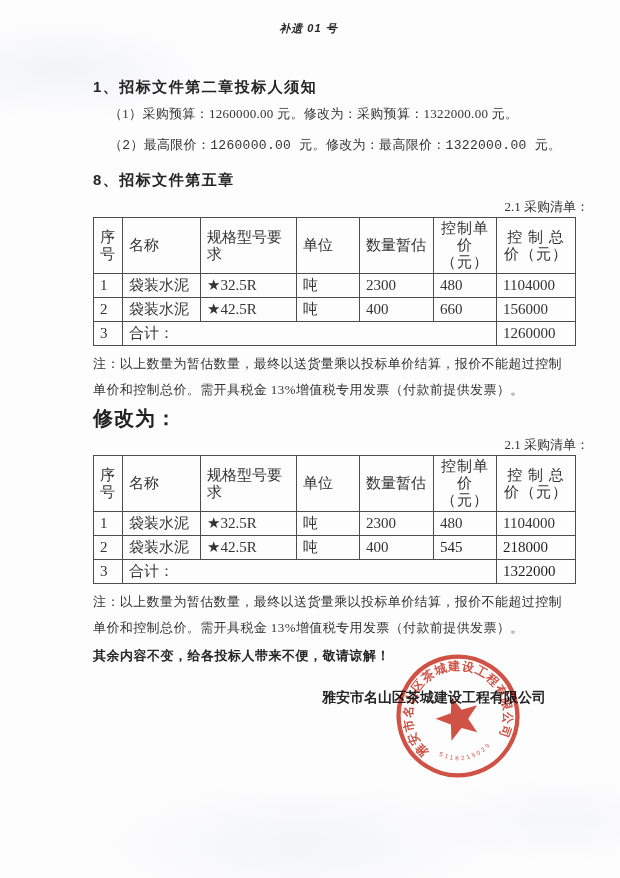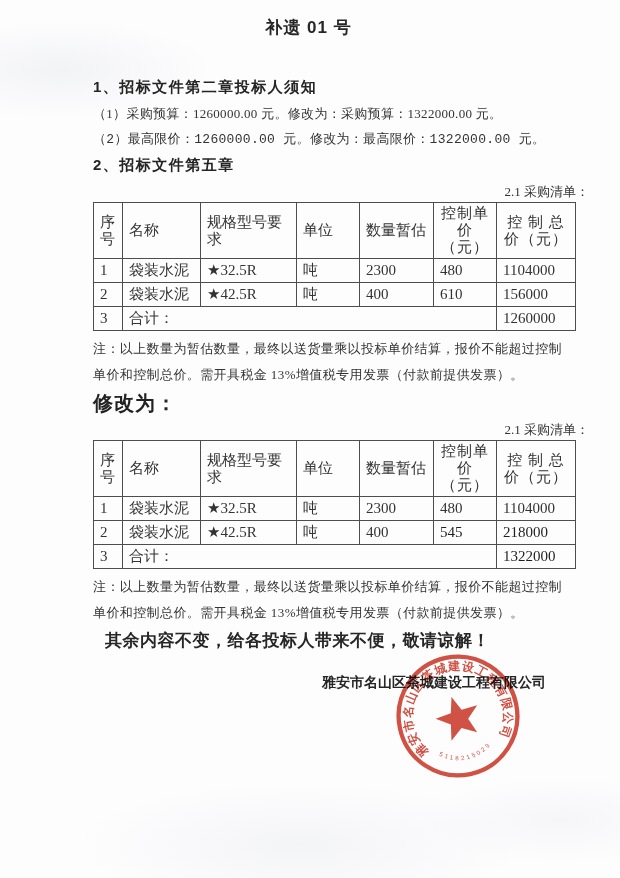"补遗 01 号" .subtitle { font-size: 17px -> 11px; font-style: none -> italic }
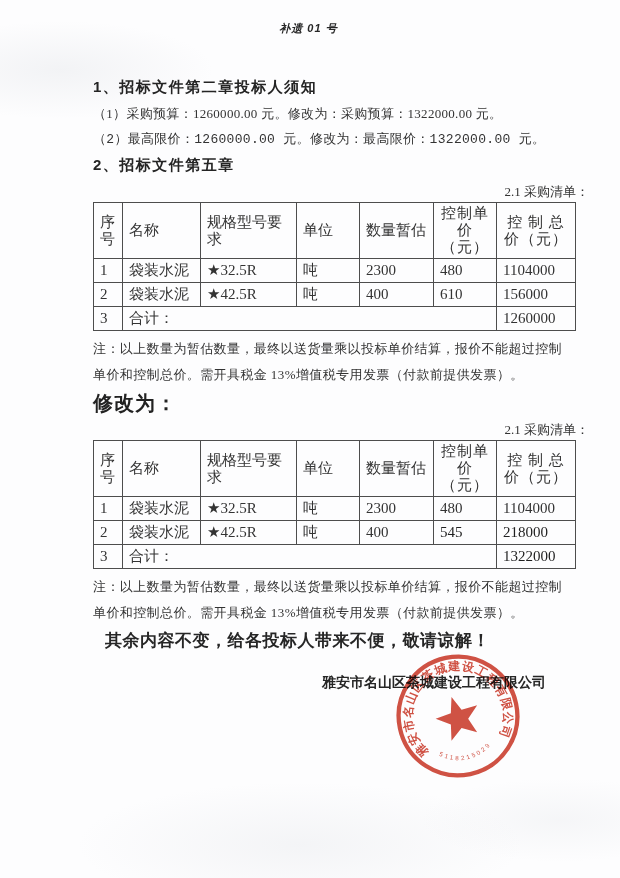"（1）采购预算：1260000.00 元。修改为：采购预算：1322000.00" .clause { margin: 0 -> 16px }
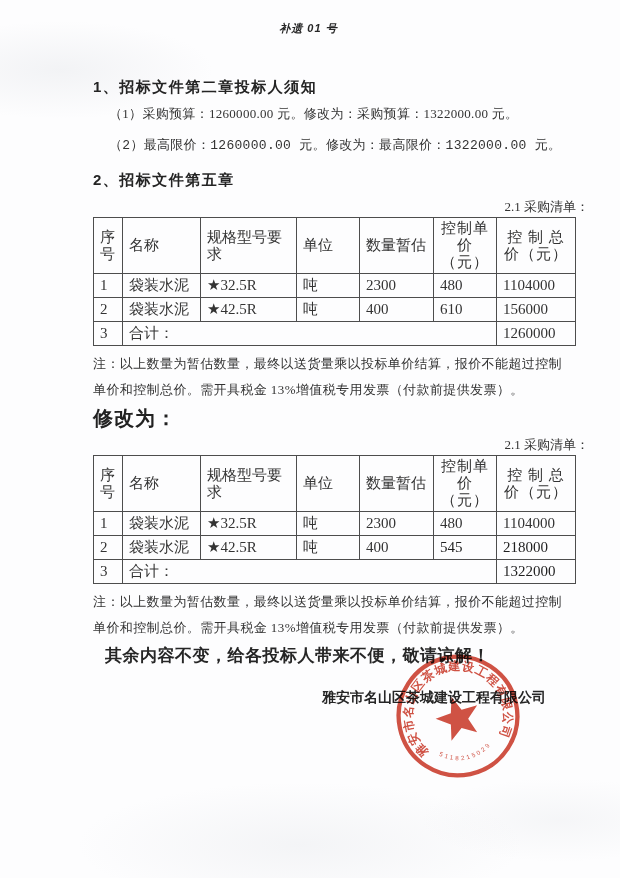"2、招标文件第五章" h3.sec-heading { text: 2 -> 8 }
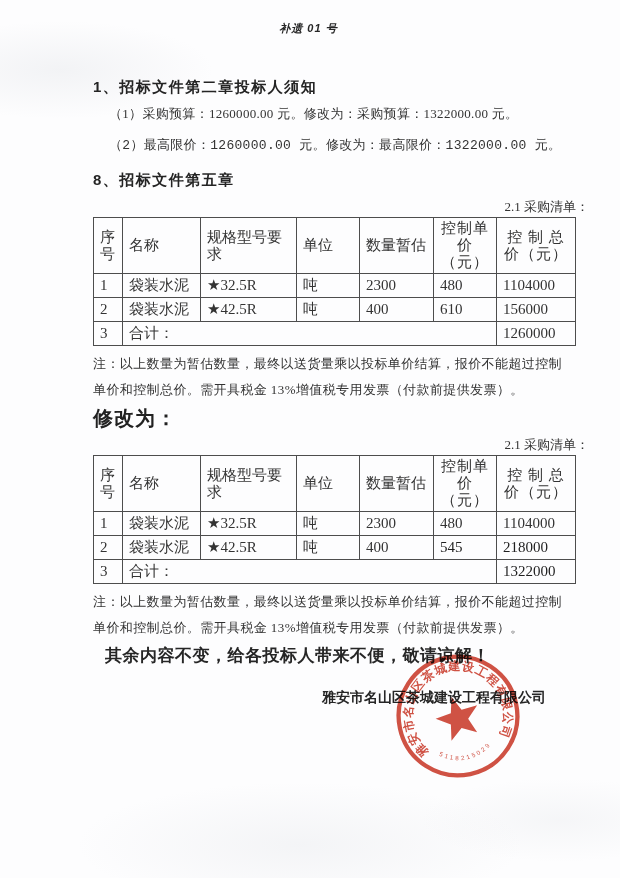"610" td { text: 610 -> 660 }
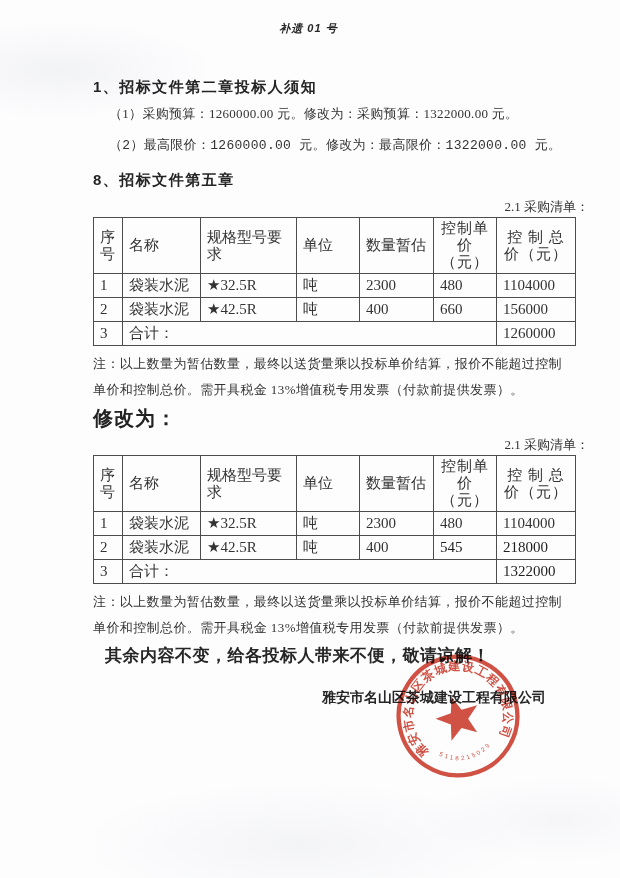"其余内容不变，给各投标人带来不便，敬请谅解！" .closing { font-size: 17px -> 13px; margin: 6px 0 0 12px -> 6px 0 0 0 }
